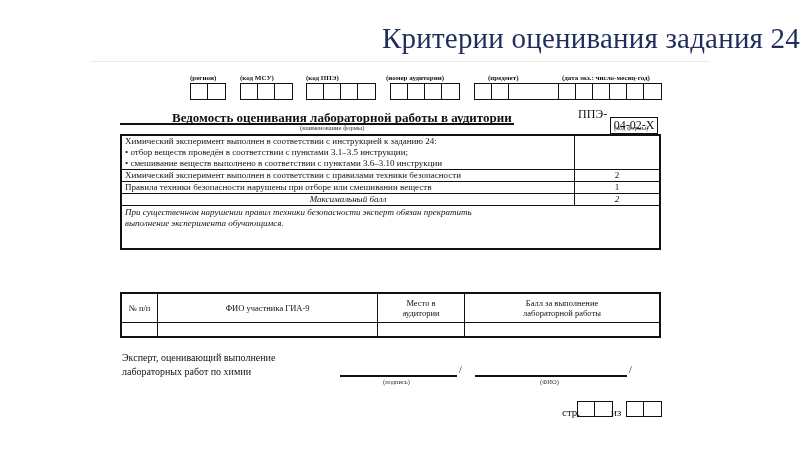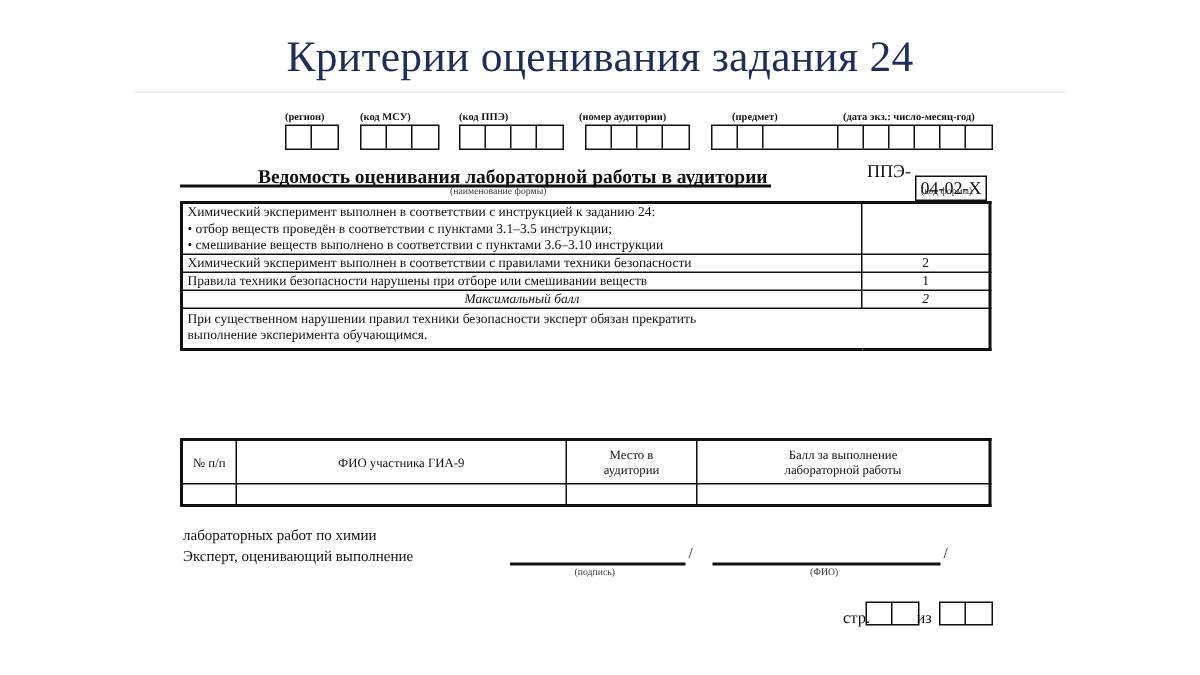"Критерии оценивания задания 24" .title { text-align: center -> right }
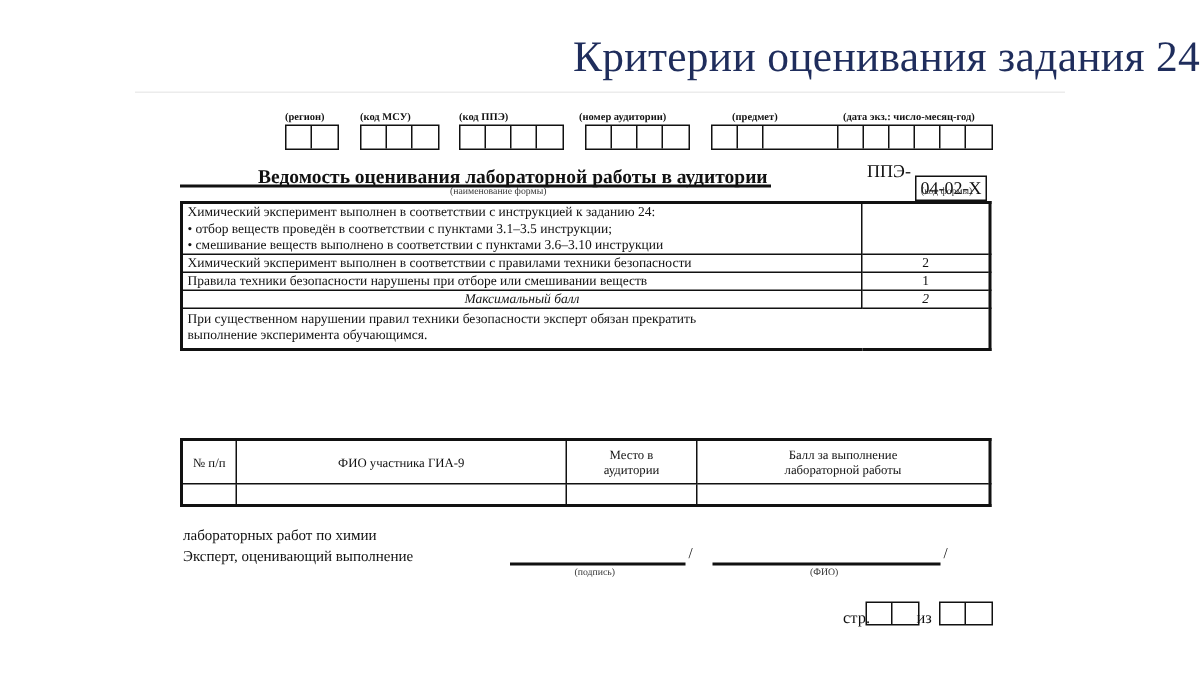"При существенном нарушении правил" table.criteria td.note { font-style: none -> italic; padding-bottom: 3px -> 19px }
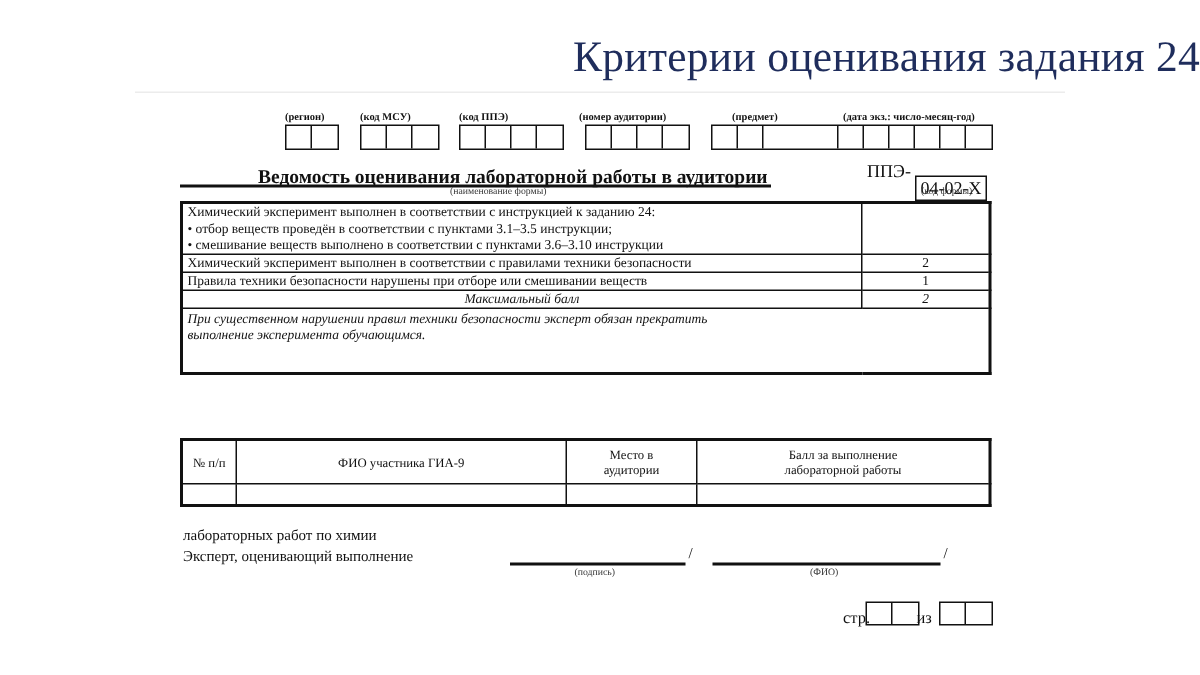"лабораторных работ по химии" div { order: before "Эксперт, оценивающий выполнение" -> after "Эксперт, оценивающий выполнение" }
